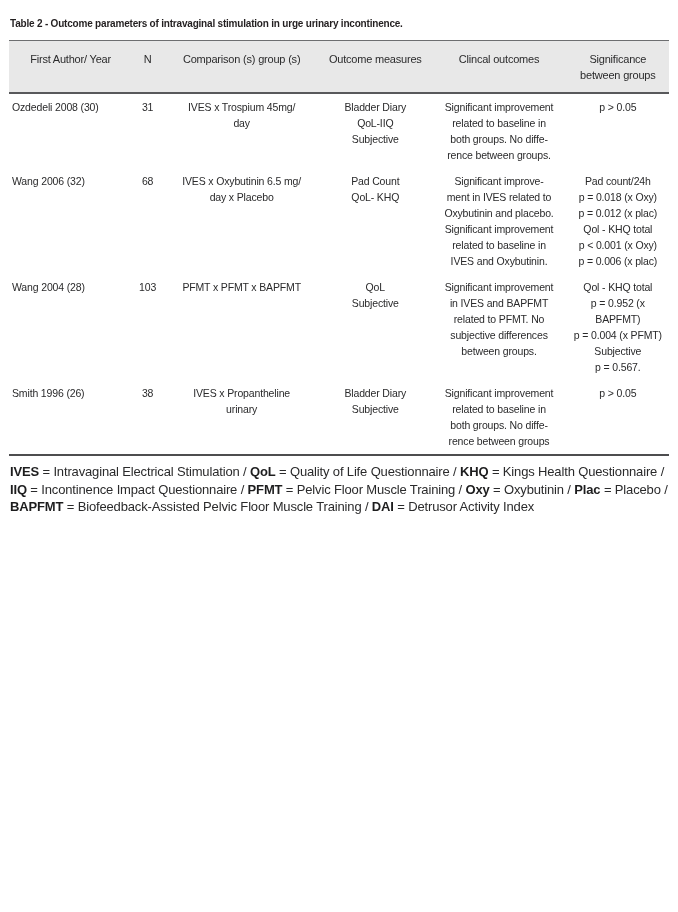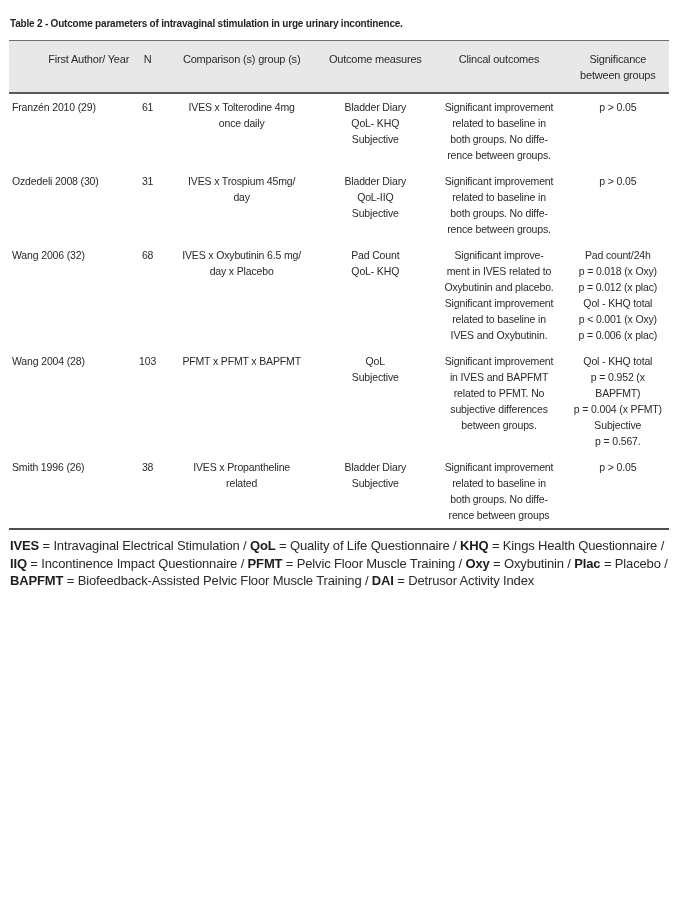"First Author/ Year" table.outcomes thead th.th-left { text-align: right -> center }
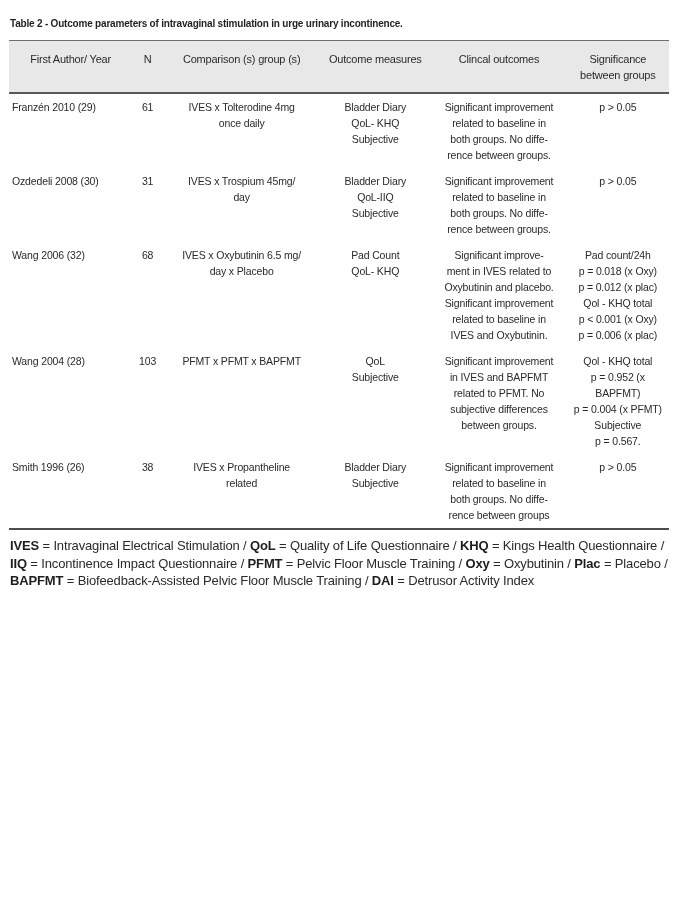"Franzén 2010 (29)" tr { html: <tr> <td>Franzén 2010 (29)</td> <td>61</td> <td>IVES x Tolterodine 4mg once daily</td> <td>Bladder Diary QoL- KHQ Subjective</td> <td>Significant improvement related to baseline in both groups. No diffe- rence between groups.</td> <td>p &gt; 0.05</td> </tr> -> none }
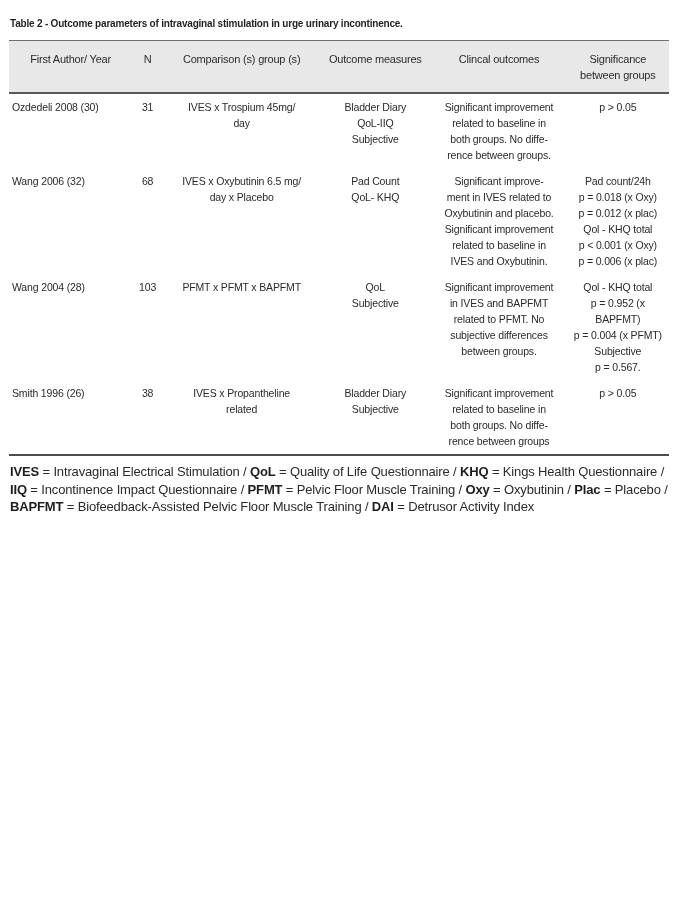"IVES x Propantheline" td { text: related -> urinary }
